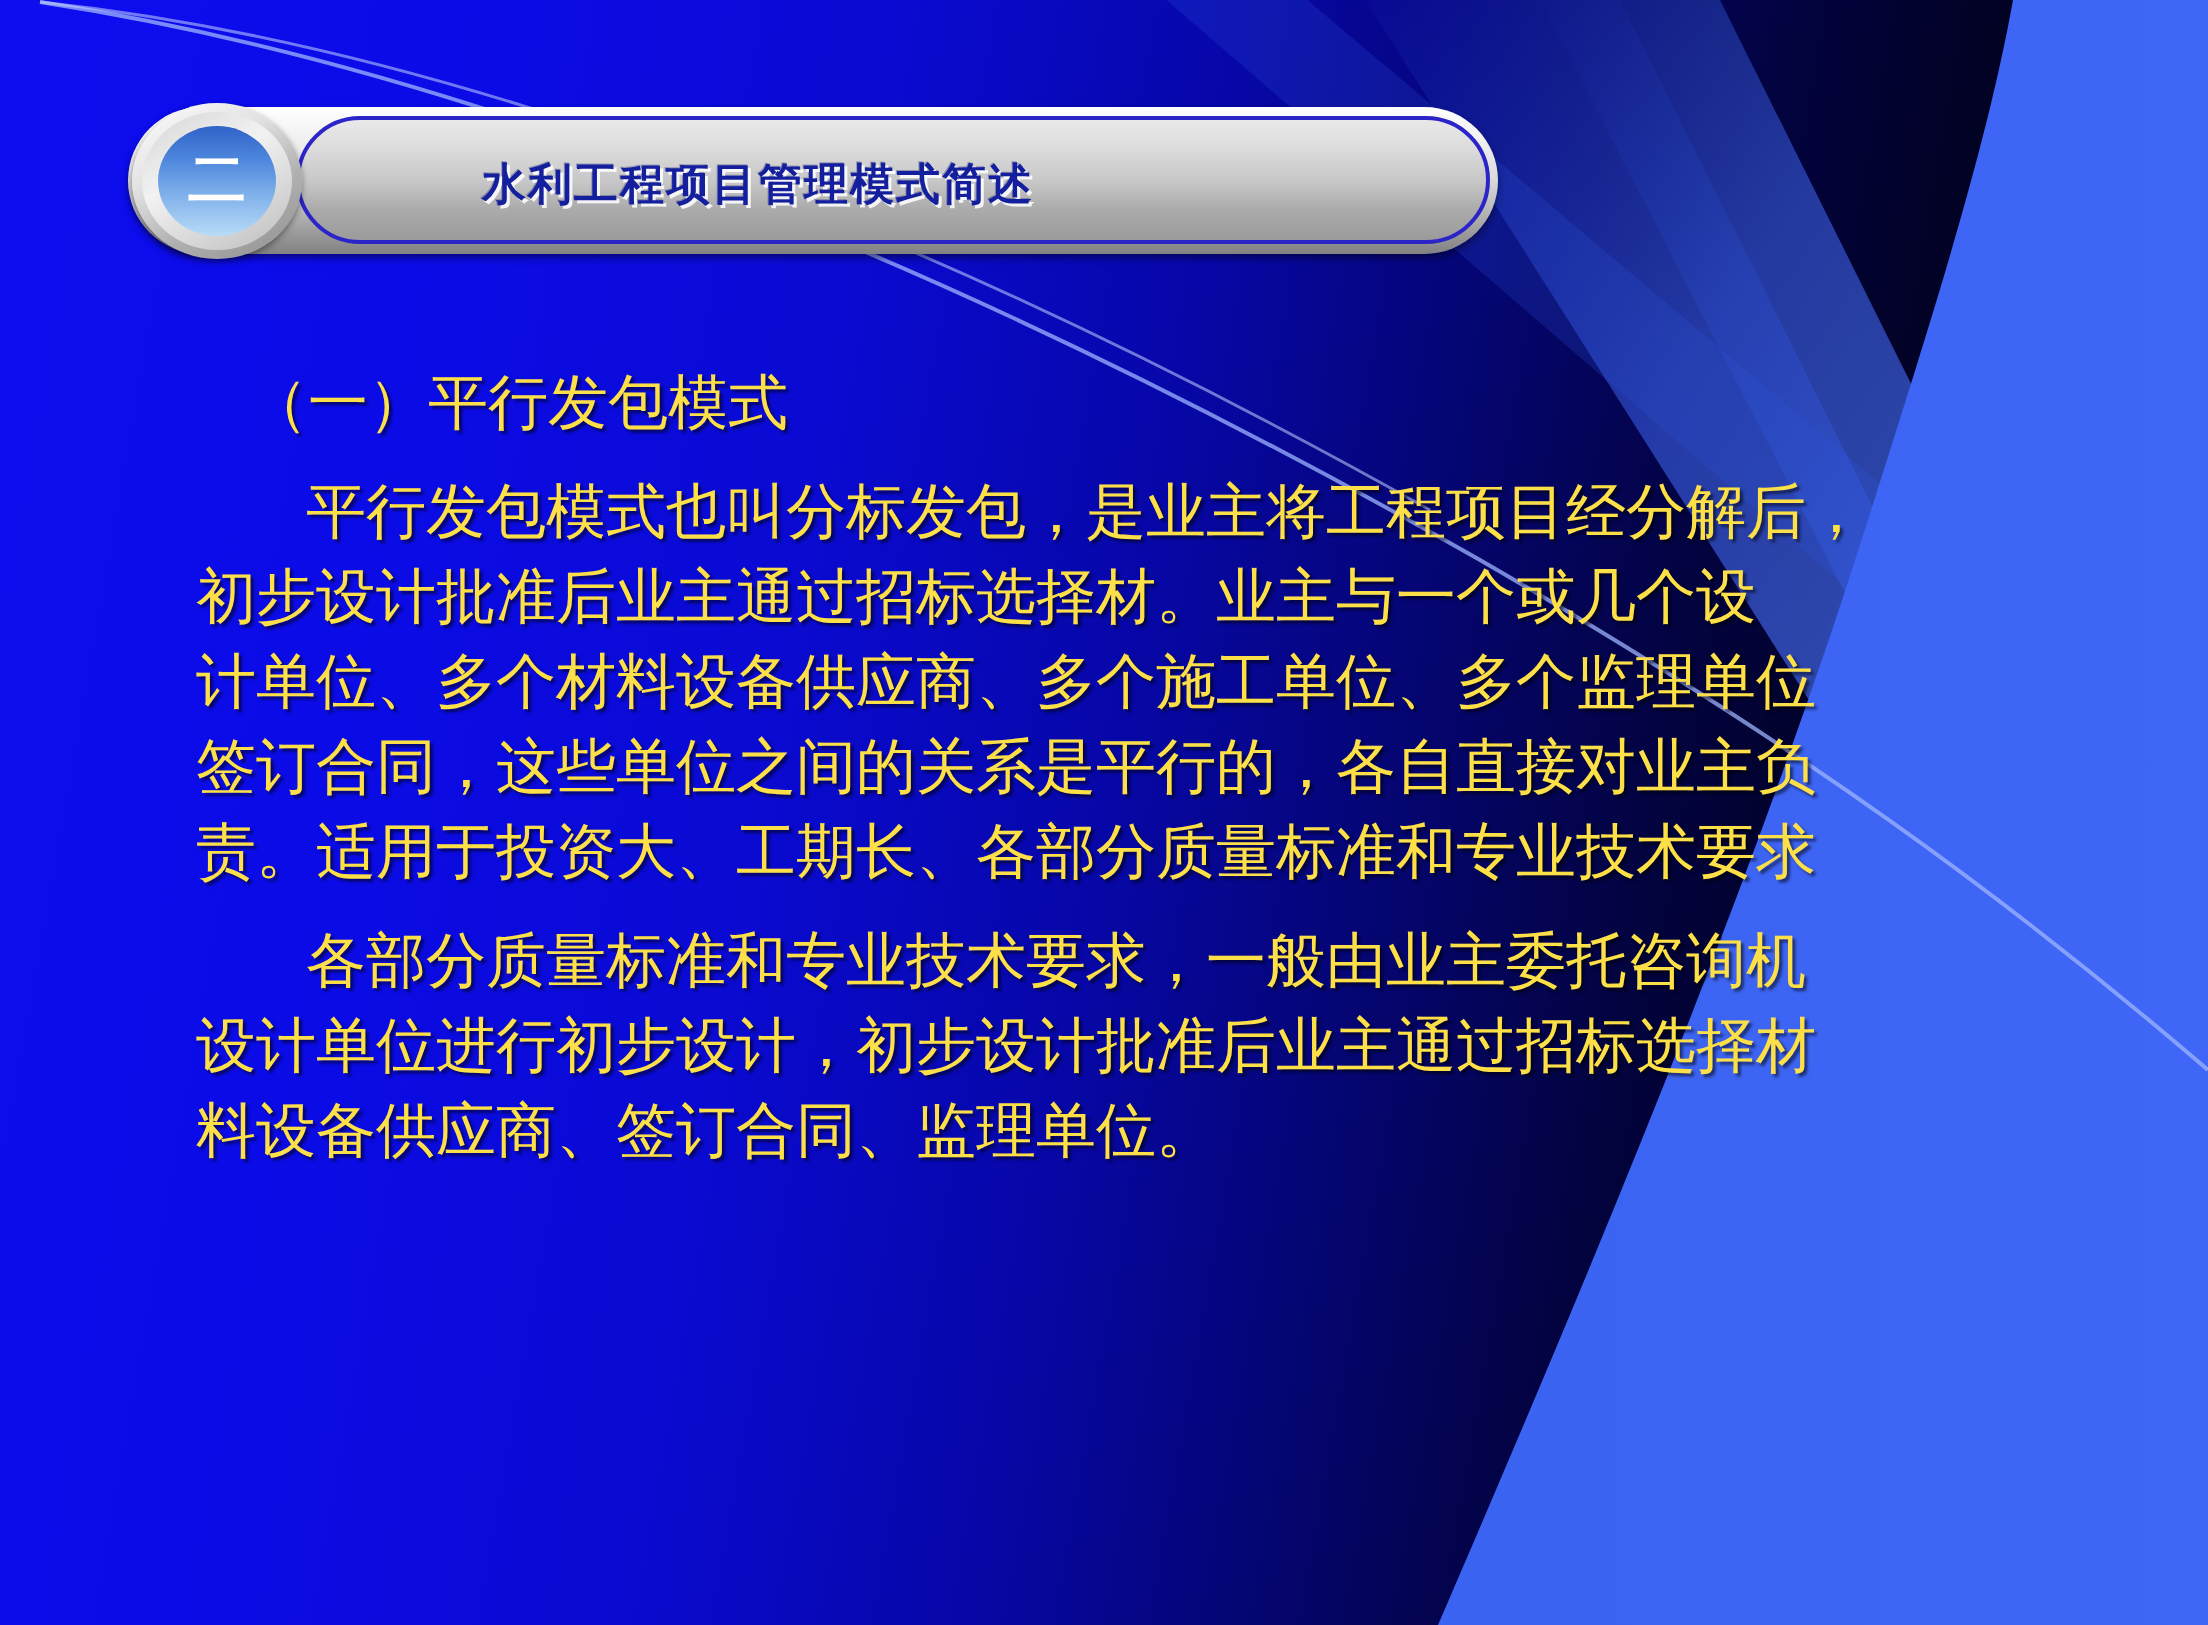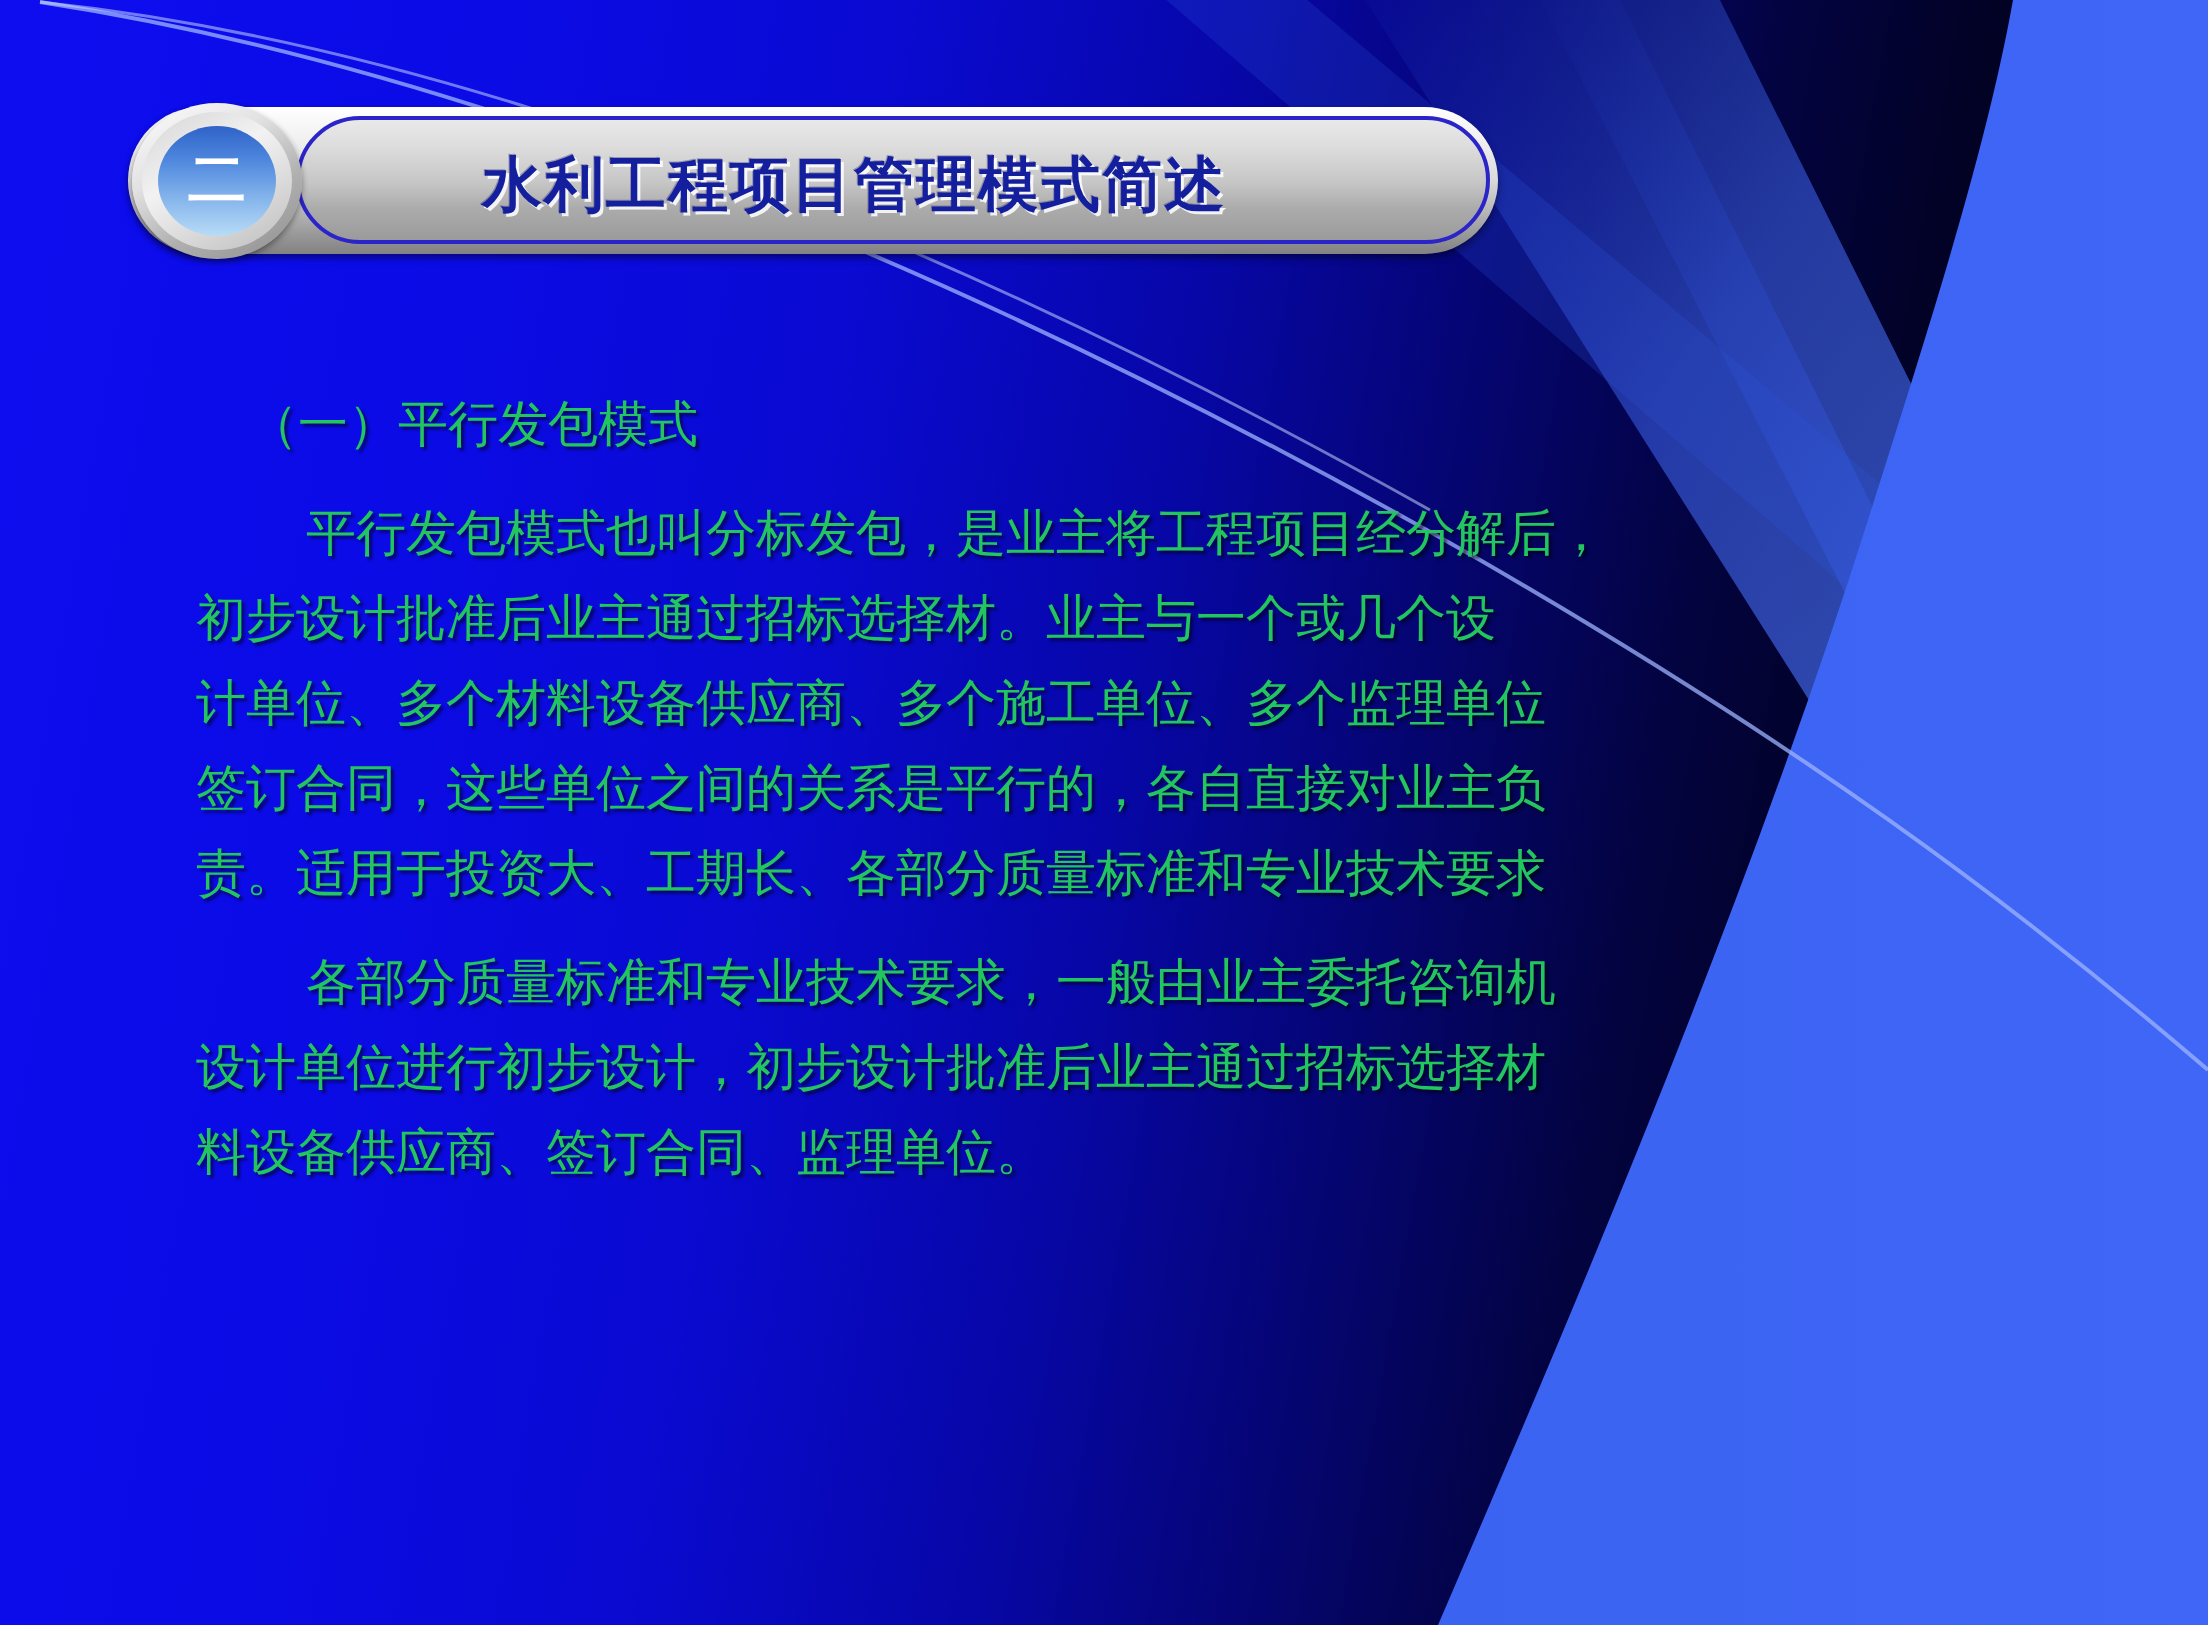"水利工程项目管理模式简述" .header-title { font-size: 60px -> 44px }
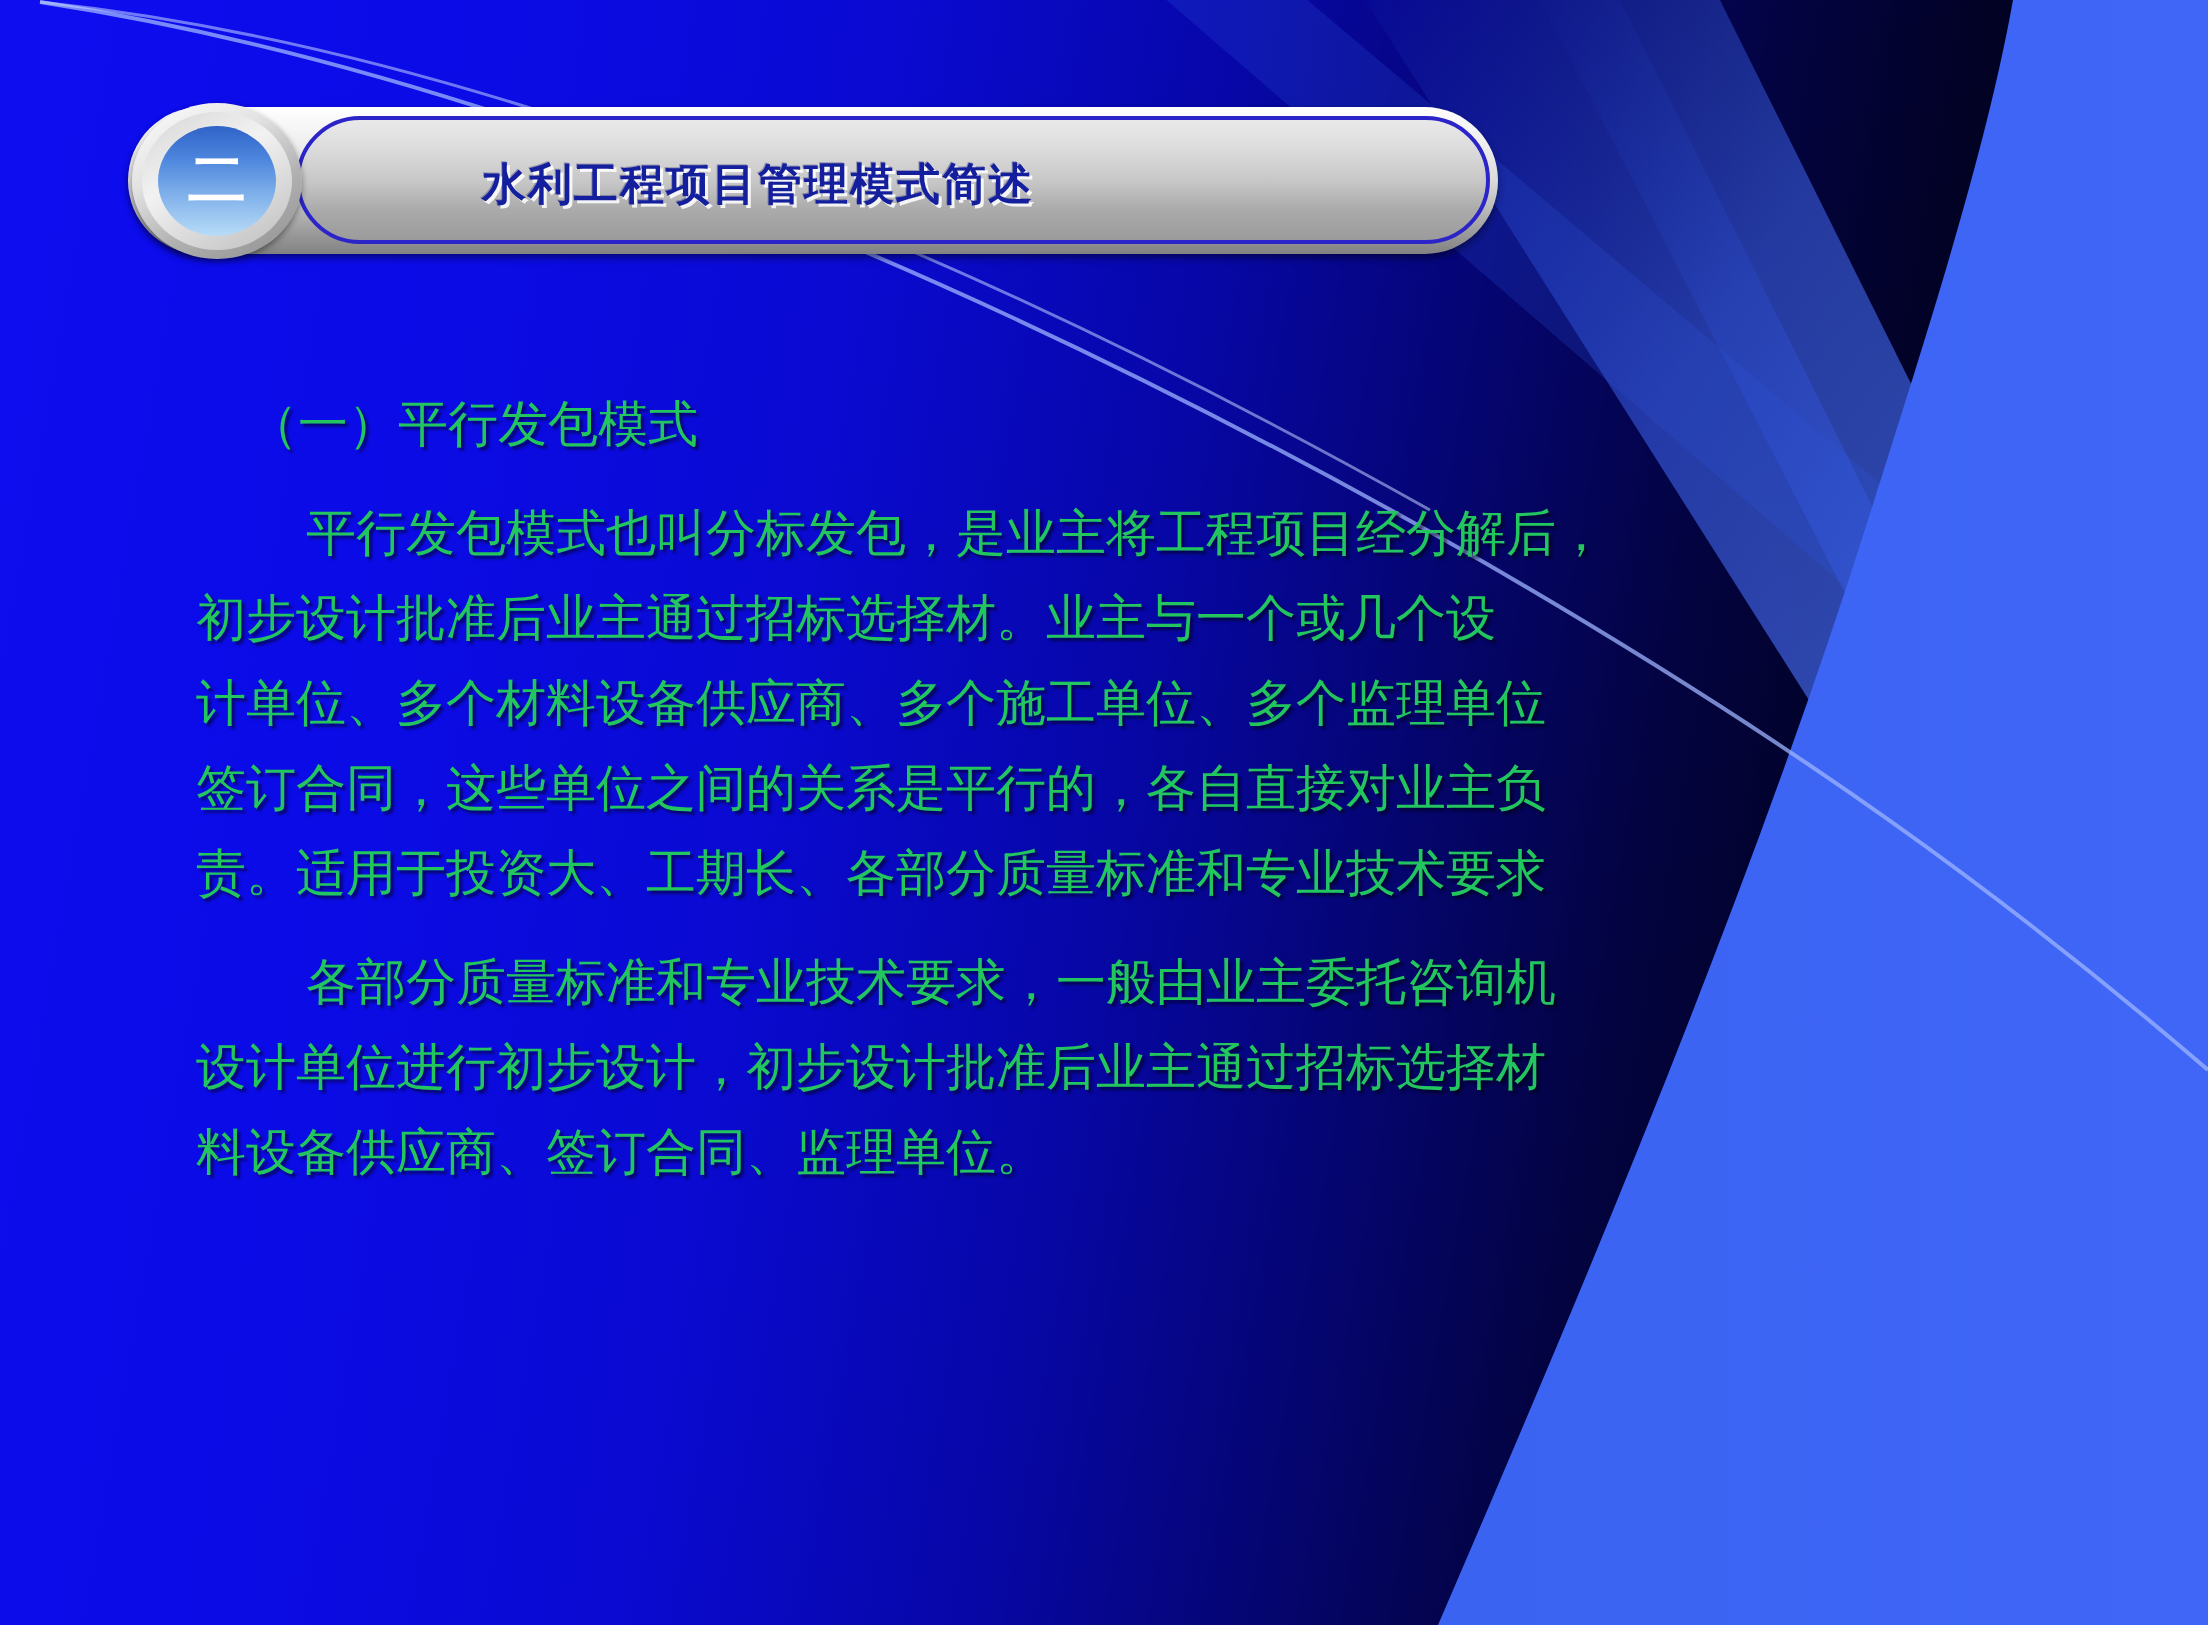"（一）平行发包模式" .body-text { color: #22c55e -> #fde047; font-size: 50px -> 60px; top: 382px -> 361px }
